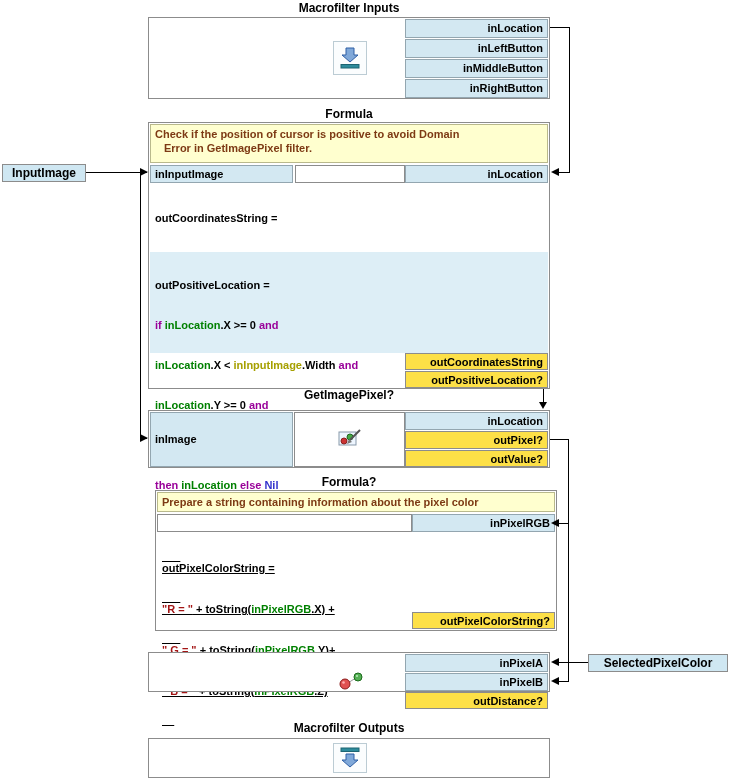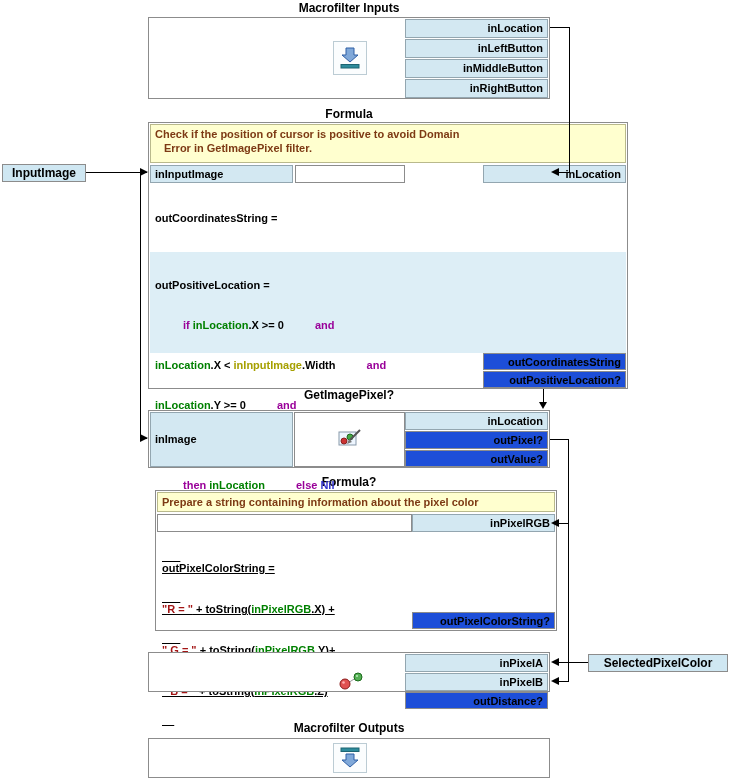"Check if the position of" div.block { width: 480px -> 402px }
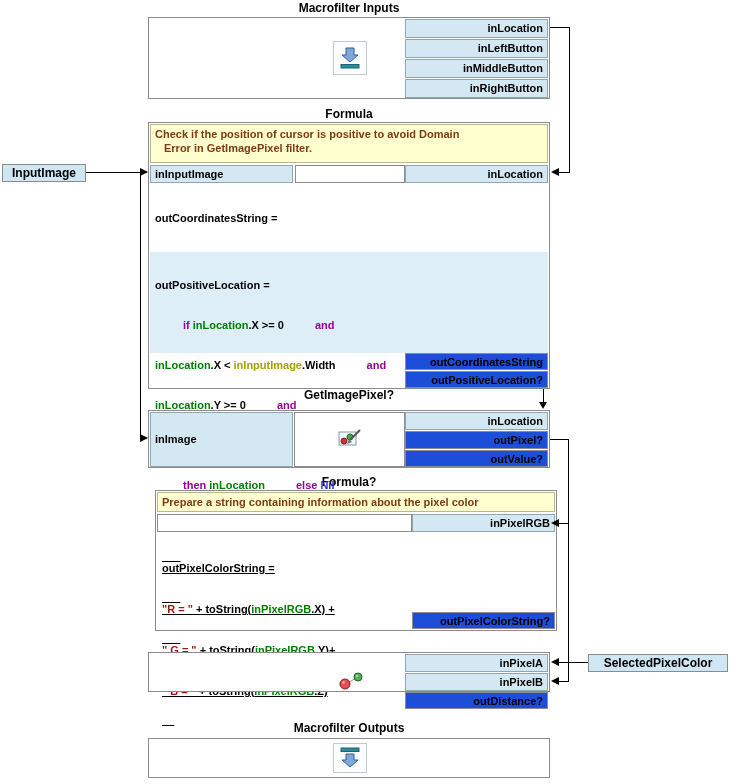"if" .c-kw { margin-left: 28px -> none }
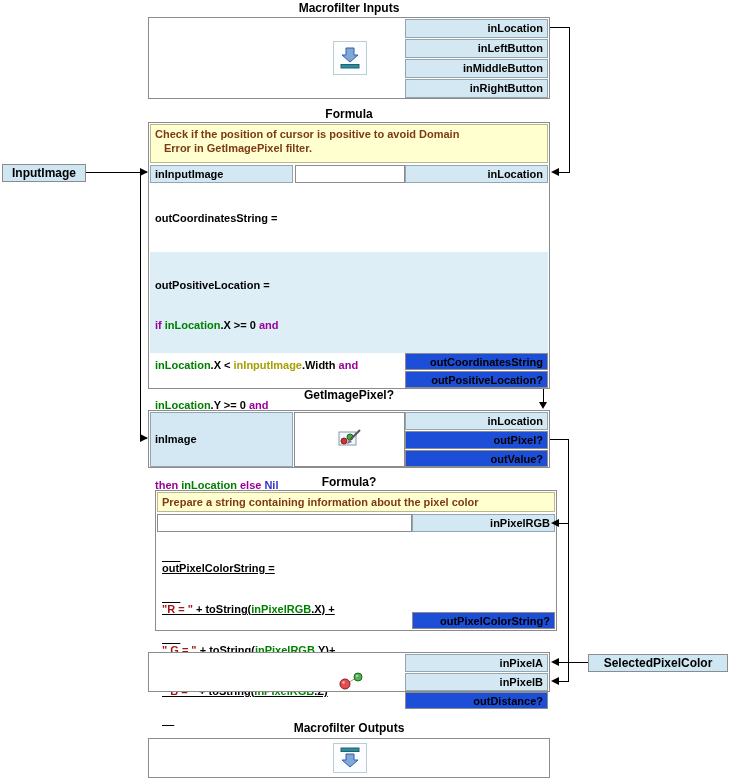"outCoordinatesString" .pcell.out { background: #1d4ed8 -> #fde047 }
